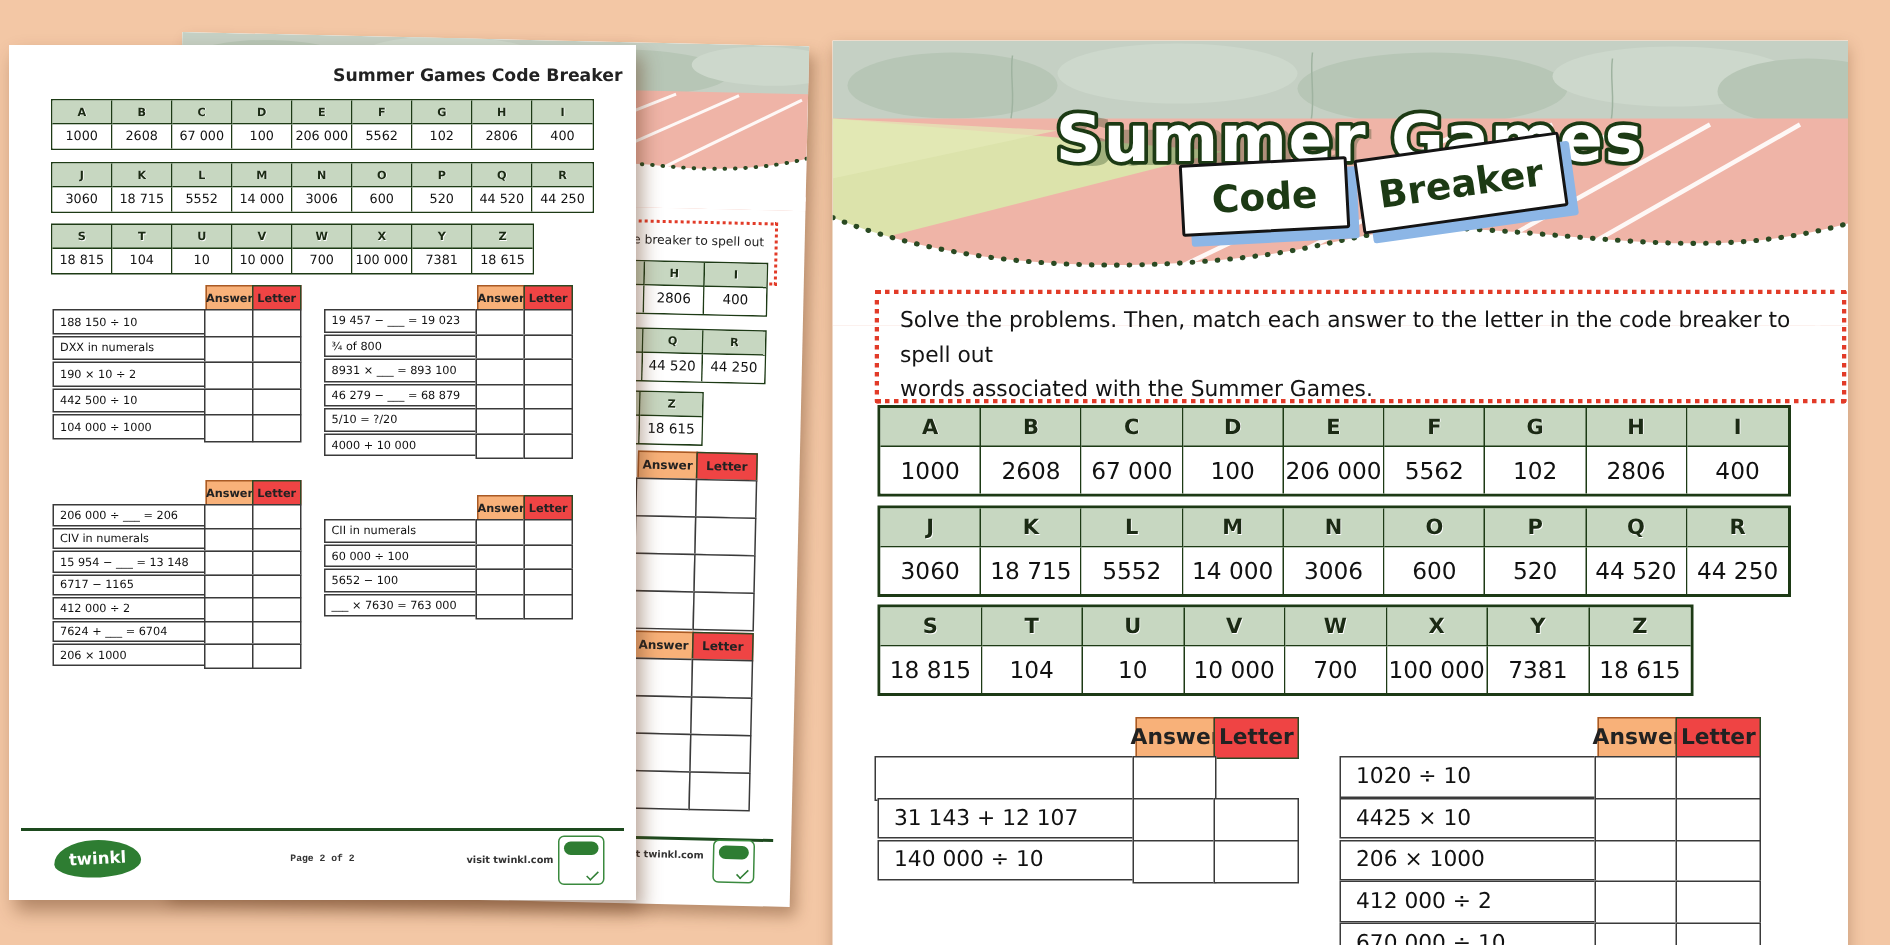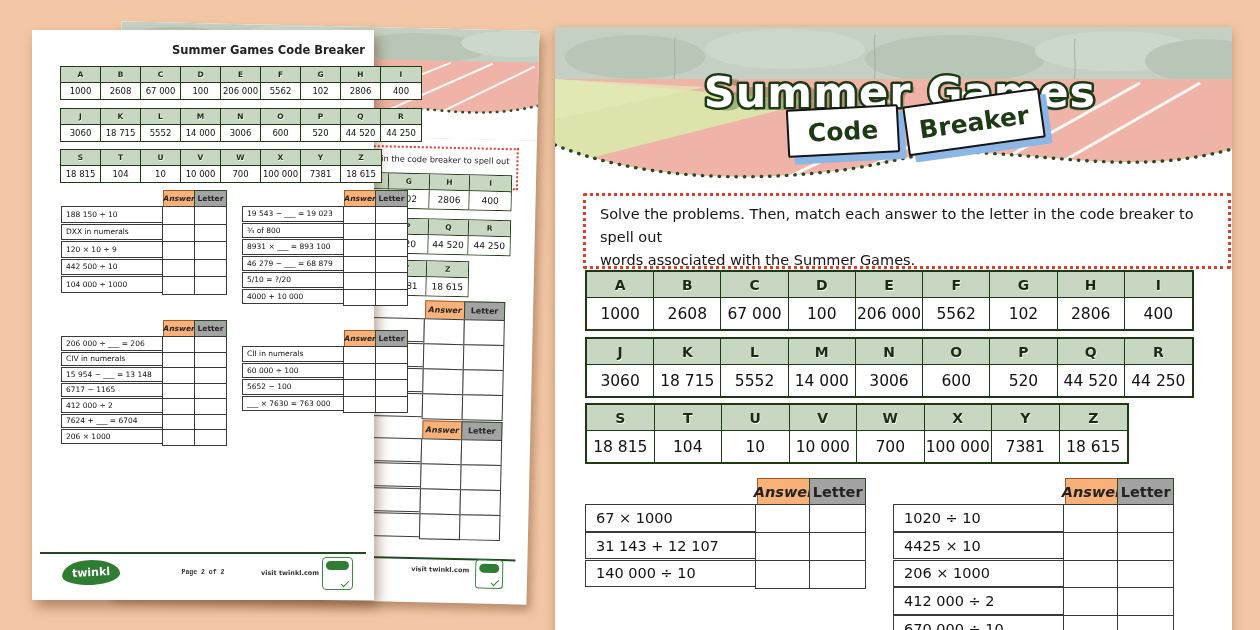"Summer Games Code Breaker" div.page { left: 32px -> 6px; width: 342px -> 418px }
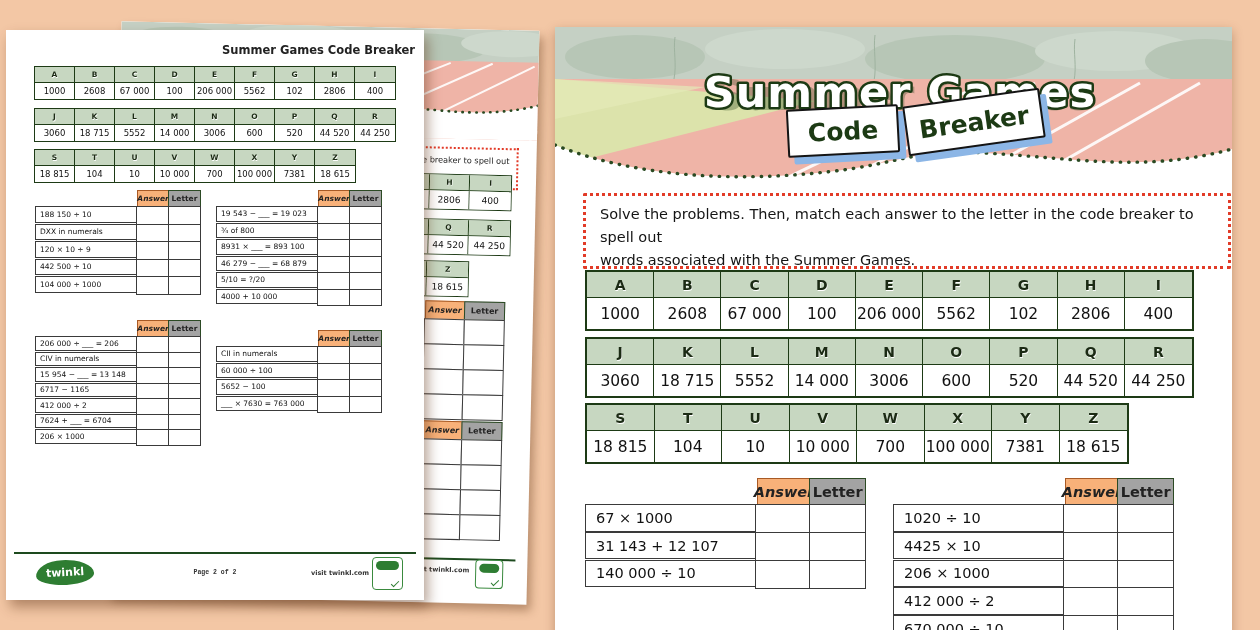"Answer" .ph-a { font-style: italic -> none }
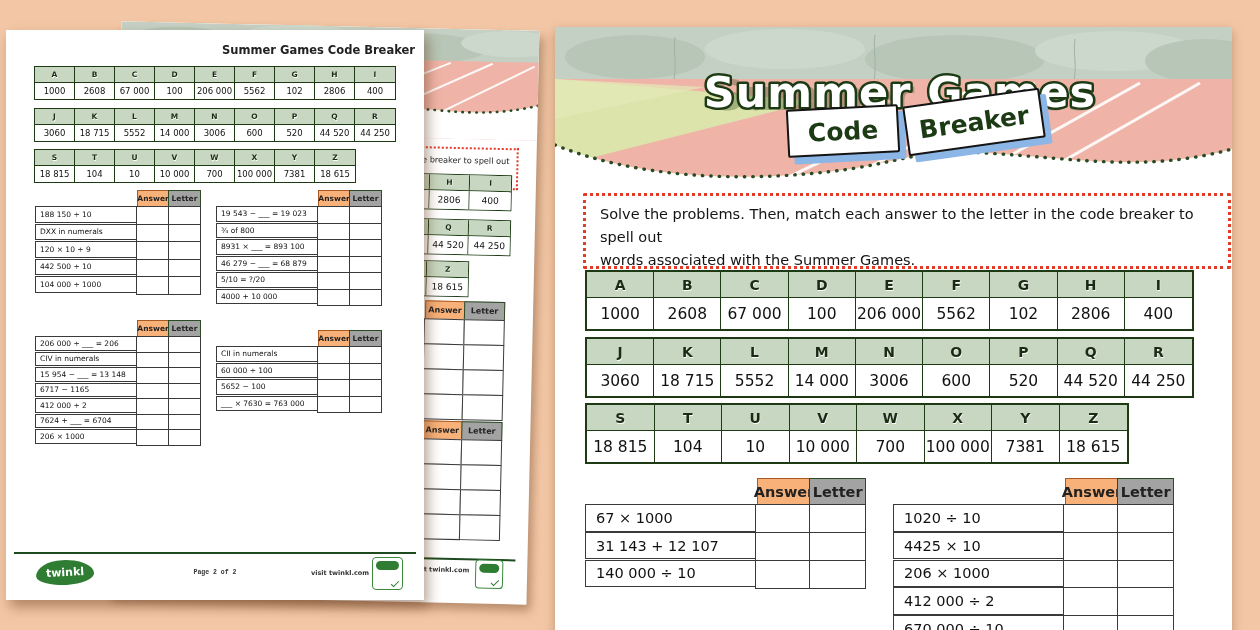"Letter" .ph-l { background: #a3a3a3 -> #ef4444 }
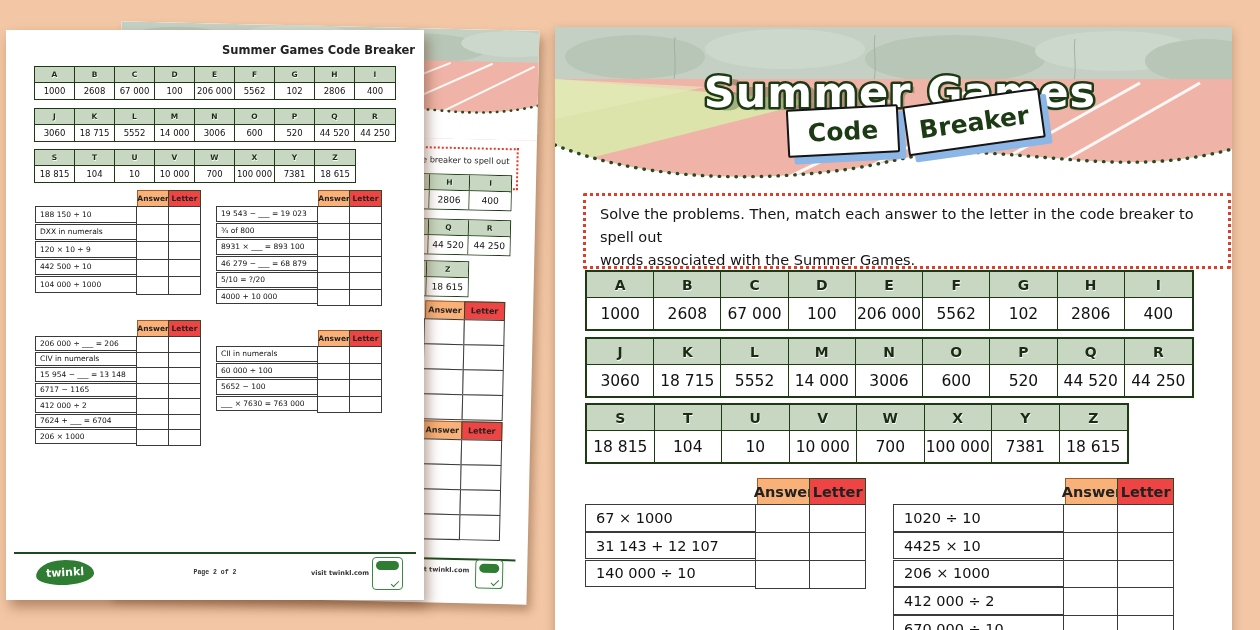"19 543 − ___ =" div.pg-expr { text: 19 543 -> 19 457 }
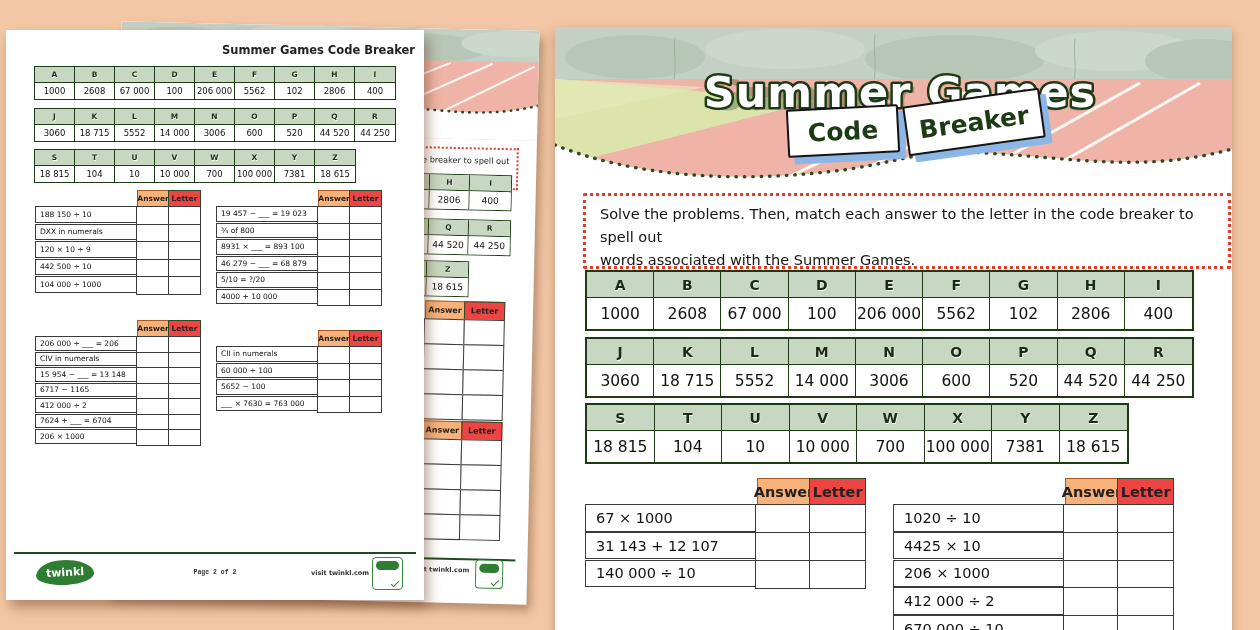"120 × 10 ÷ 9" div.pg-expr { text: 120 × 10 ÷ 9 -> 190 × 10 ÷ 2 }
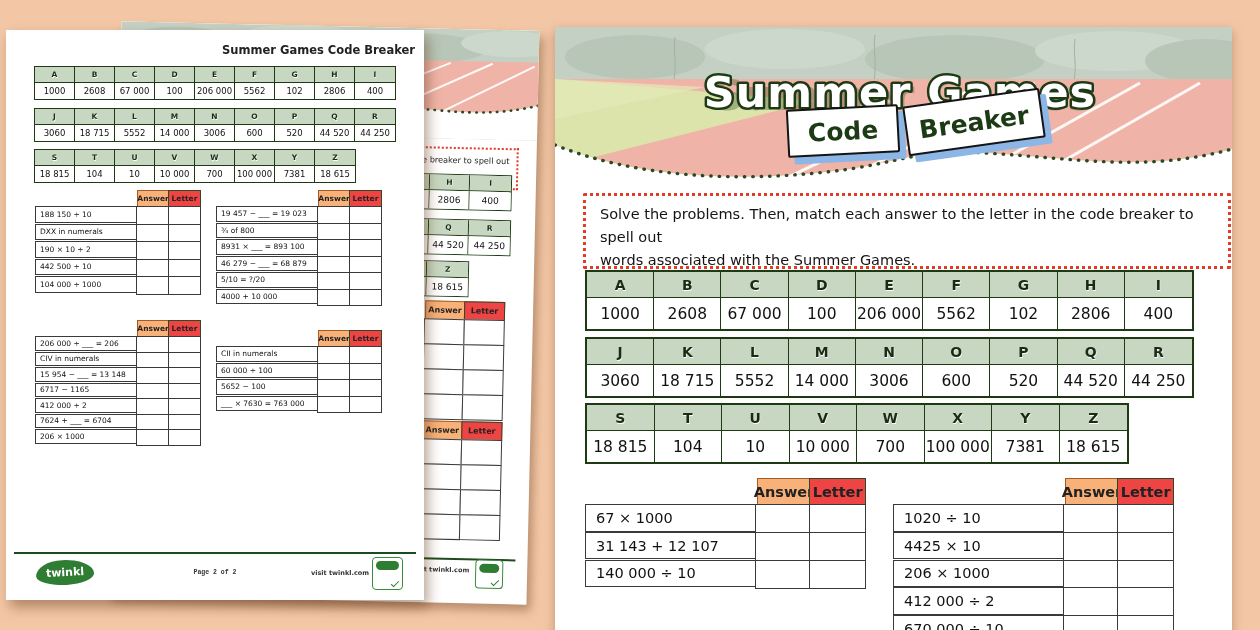"67 × 1000" div.pg-expr { html: <div>67 × 1000</div> -> none }
